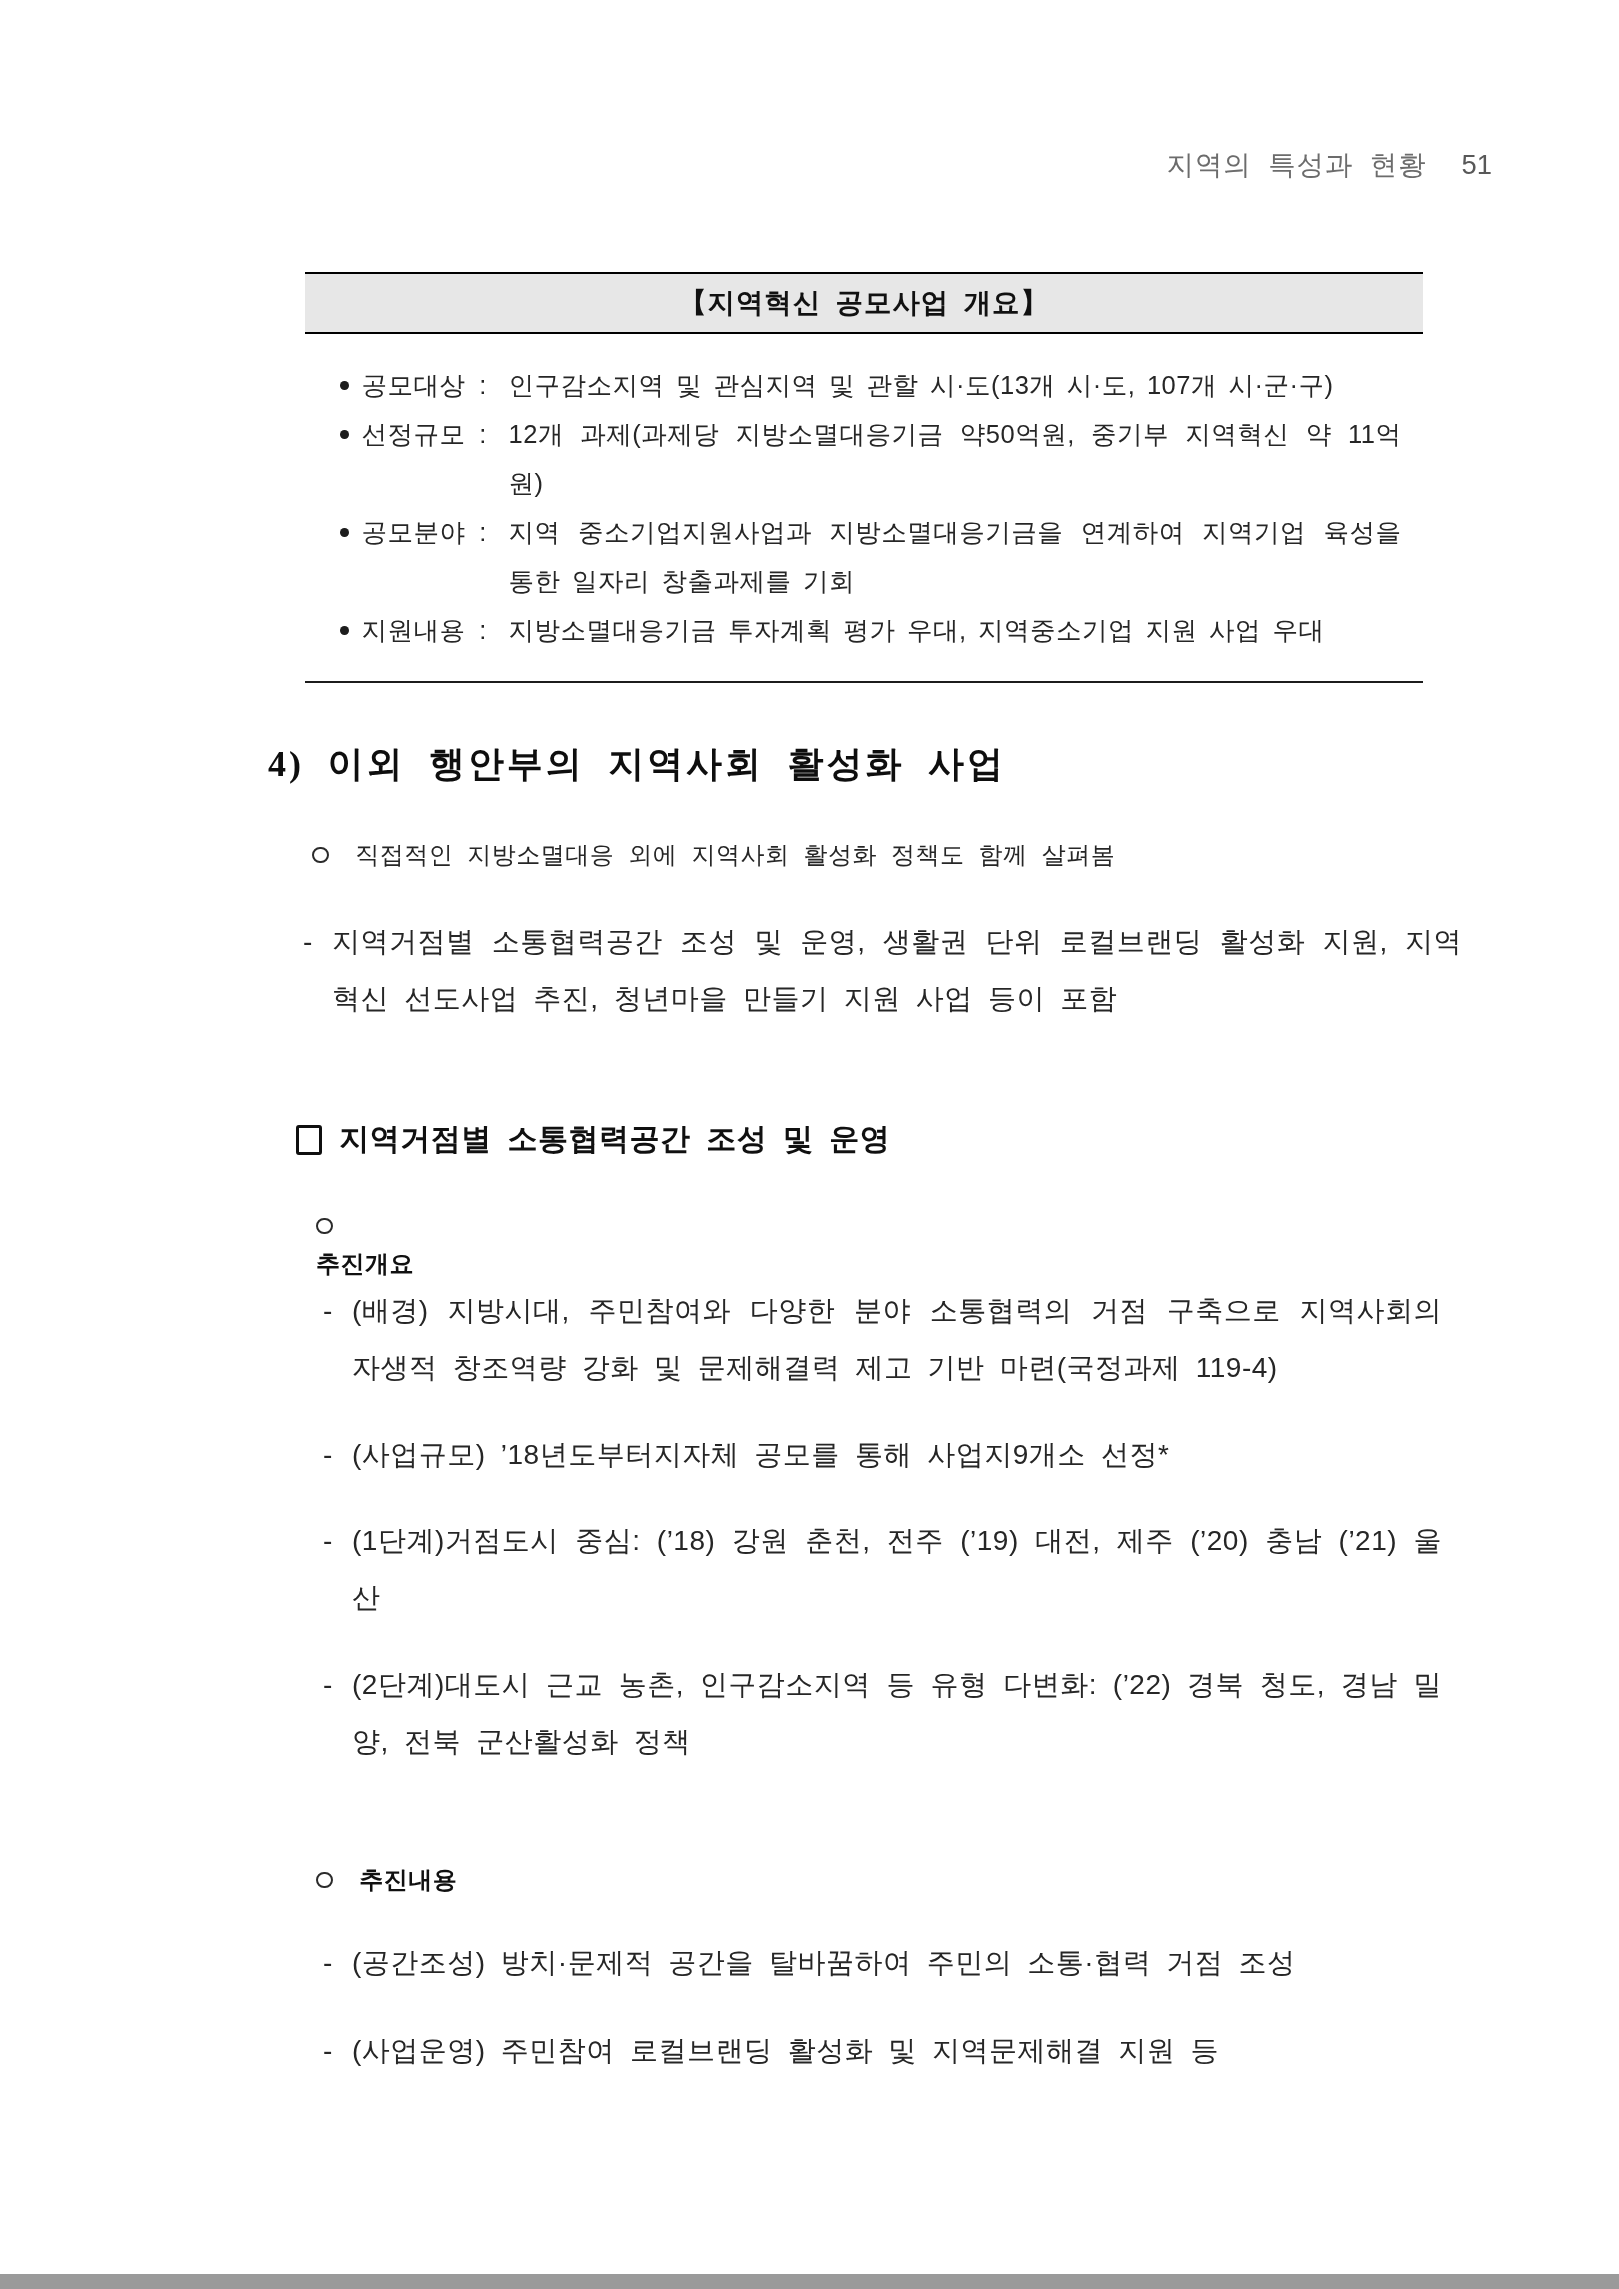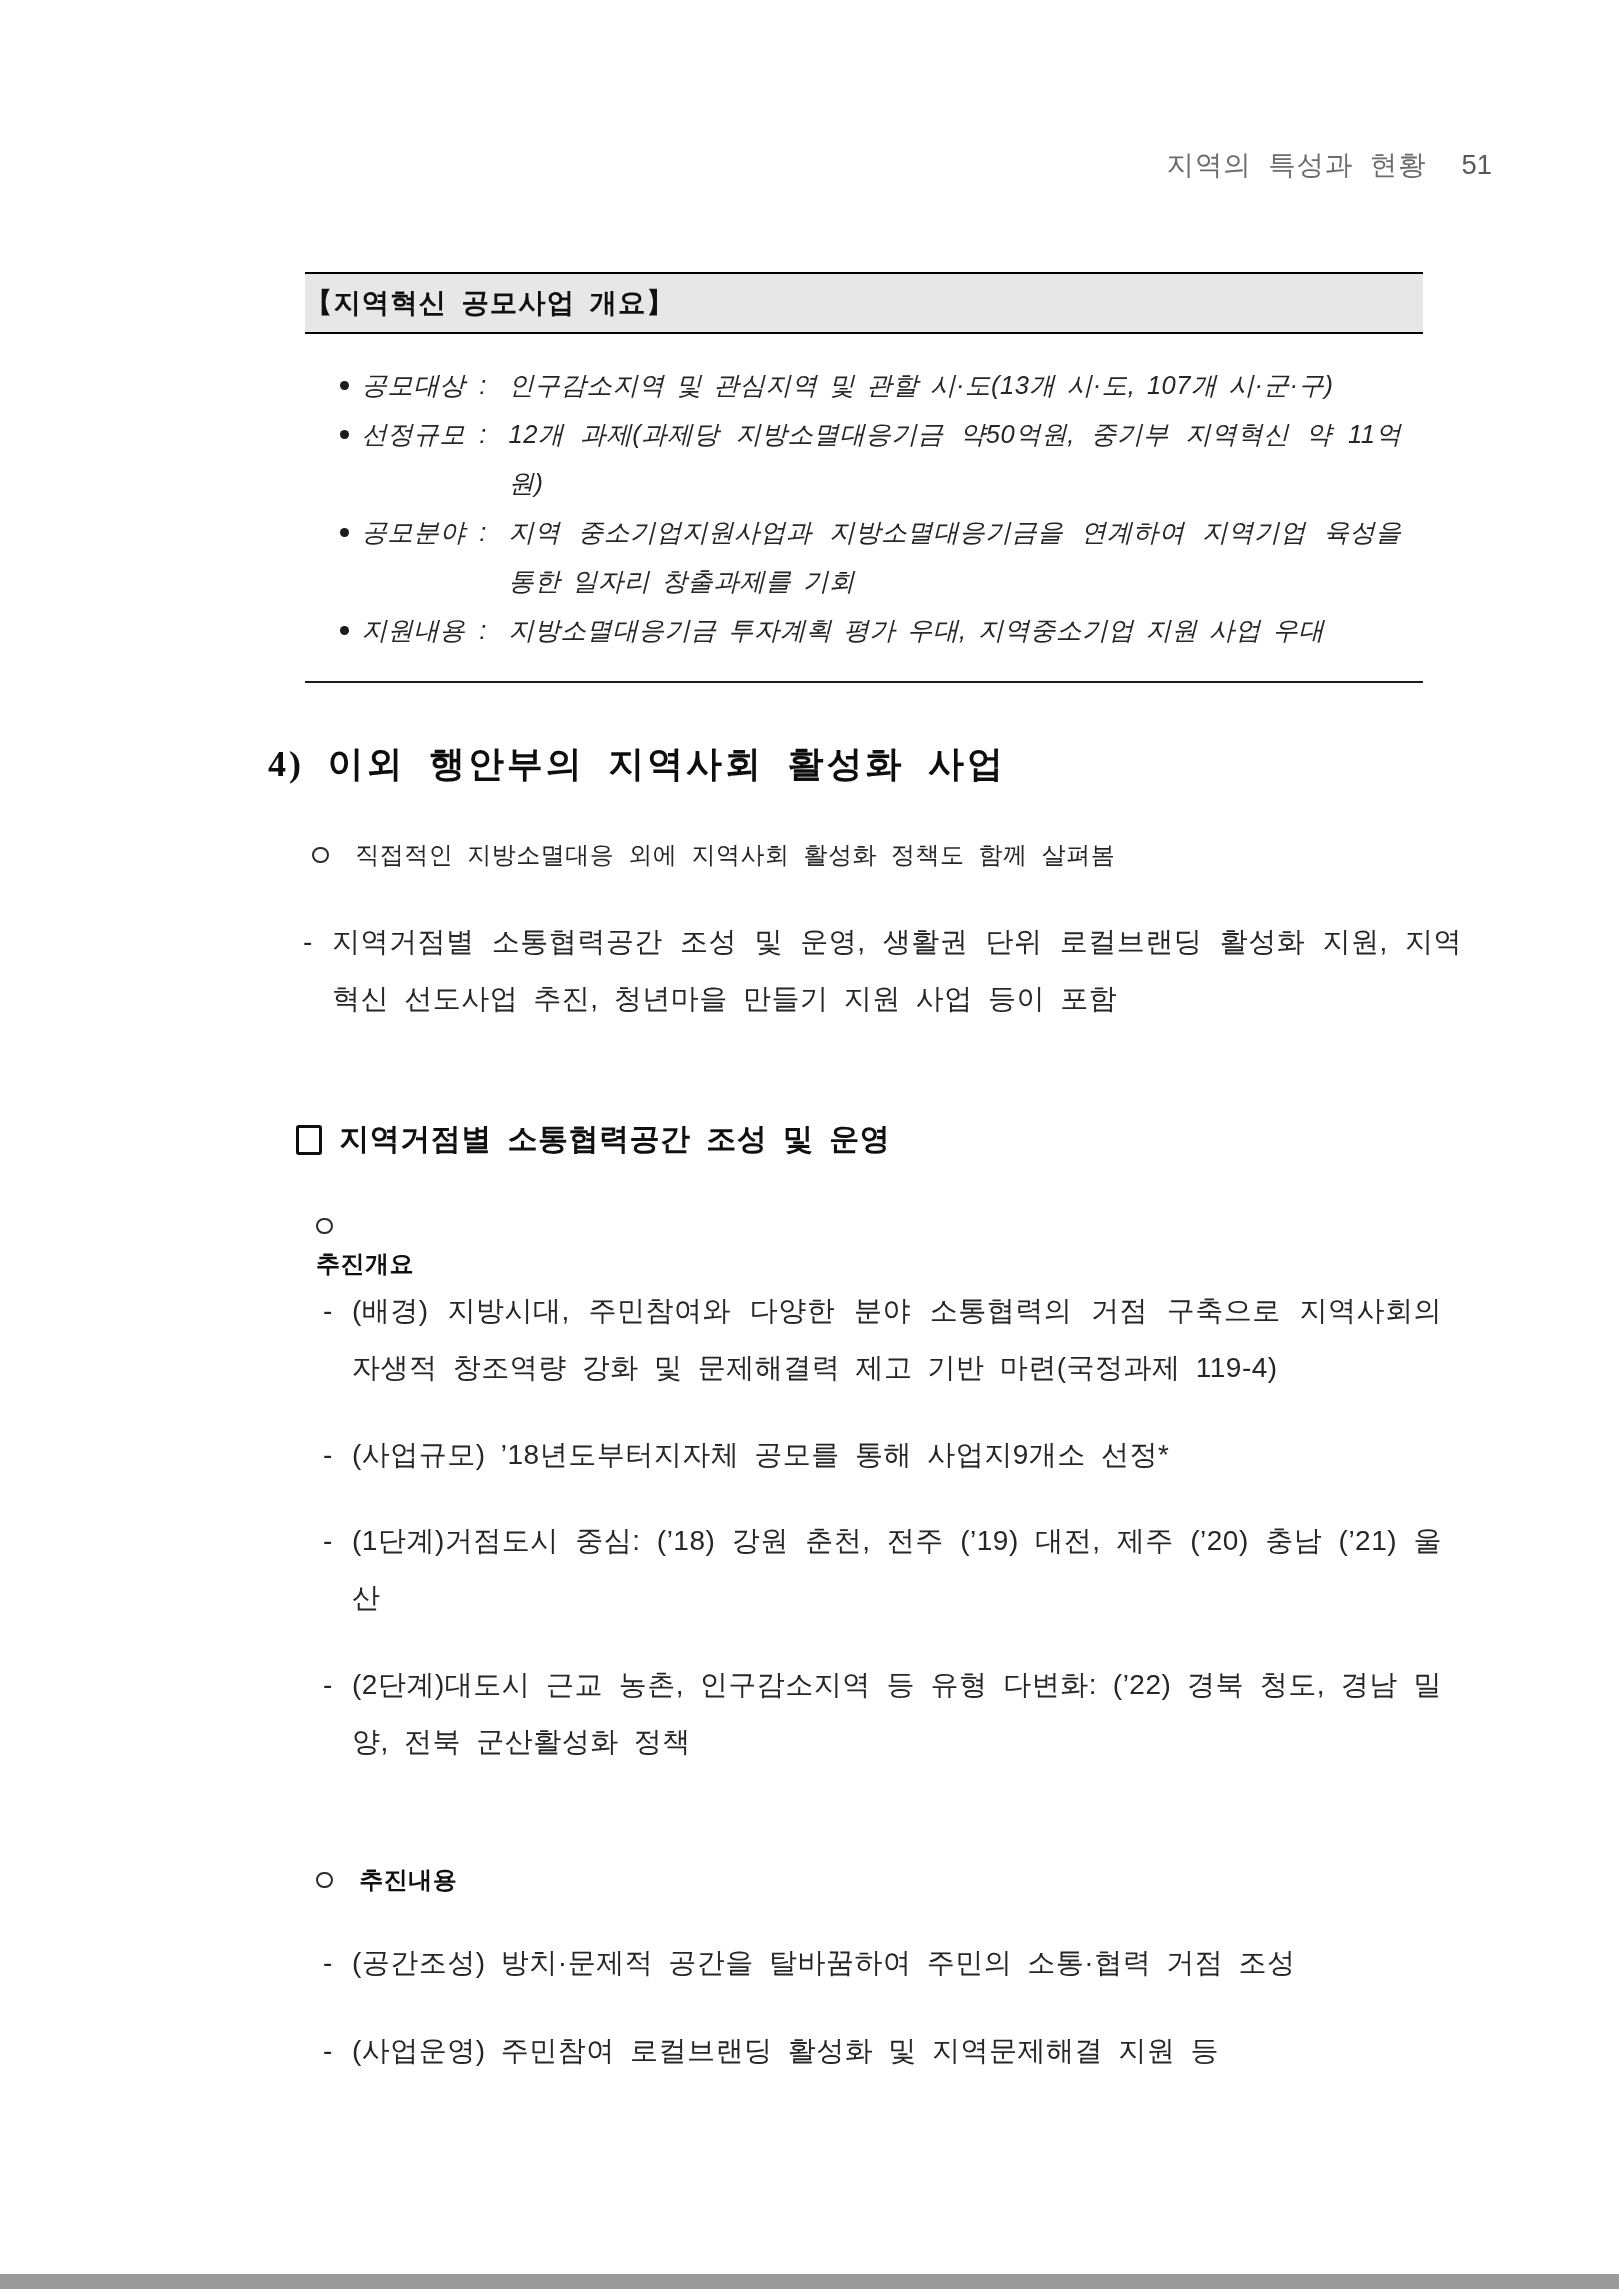"【지역혁신 공모사업 개요】" .box-title { text-align: none -> center }
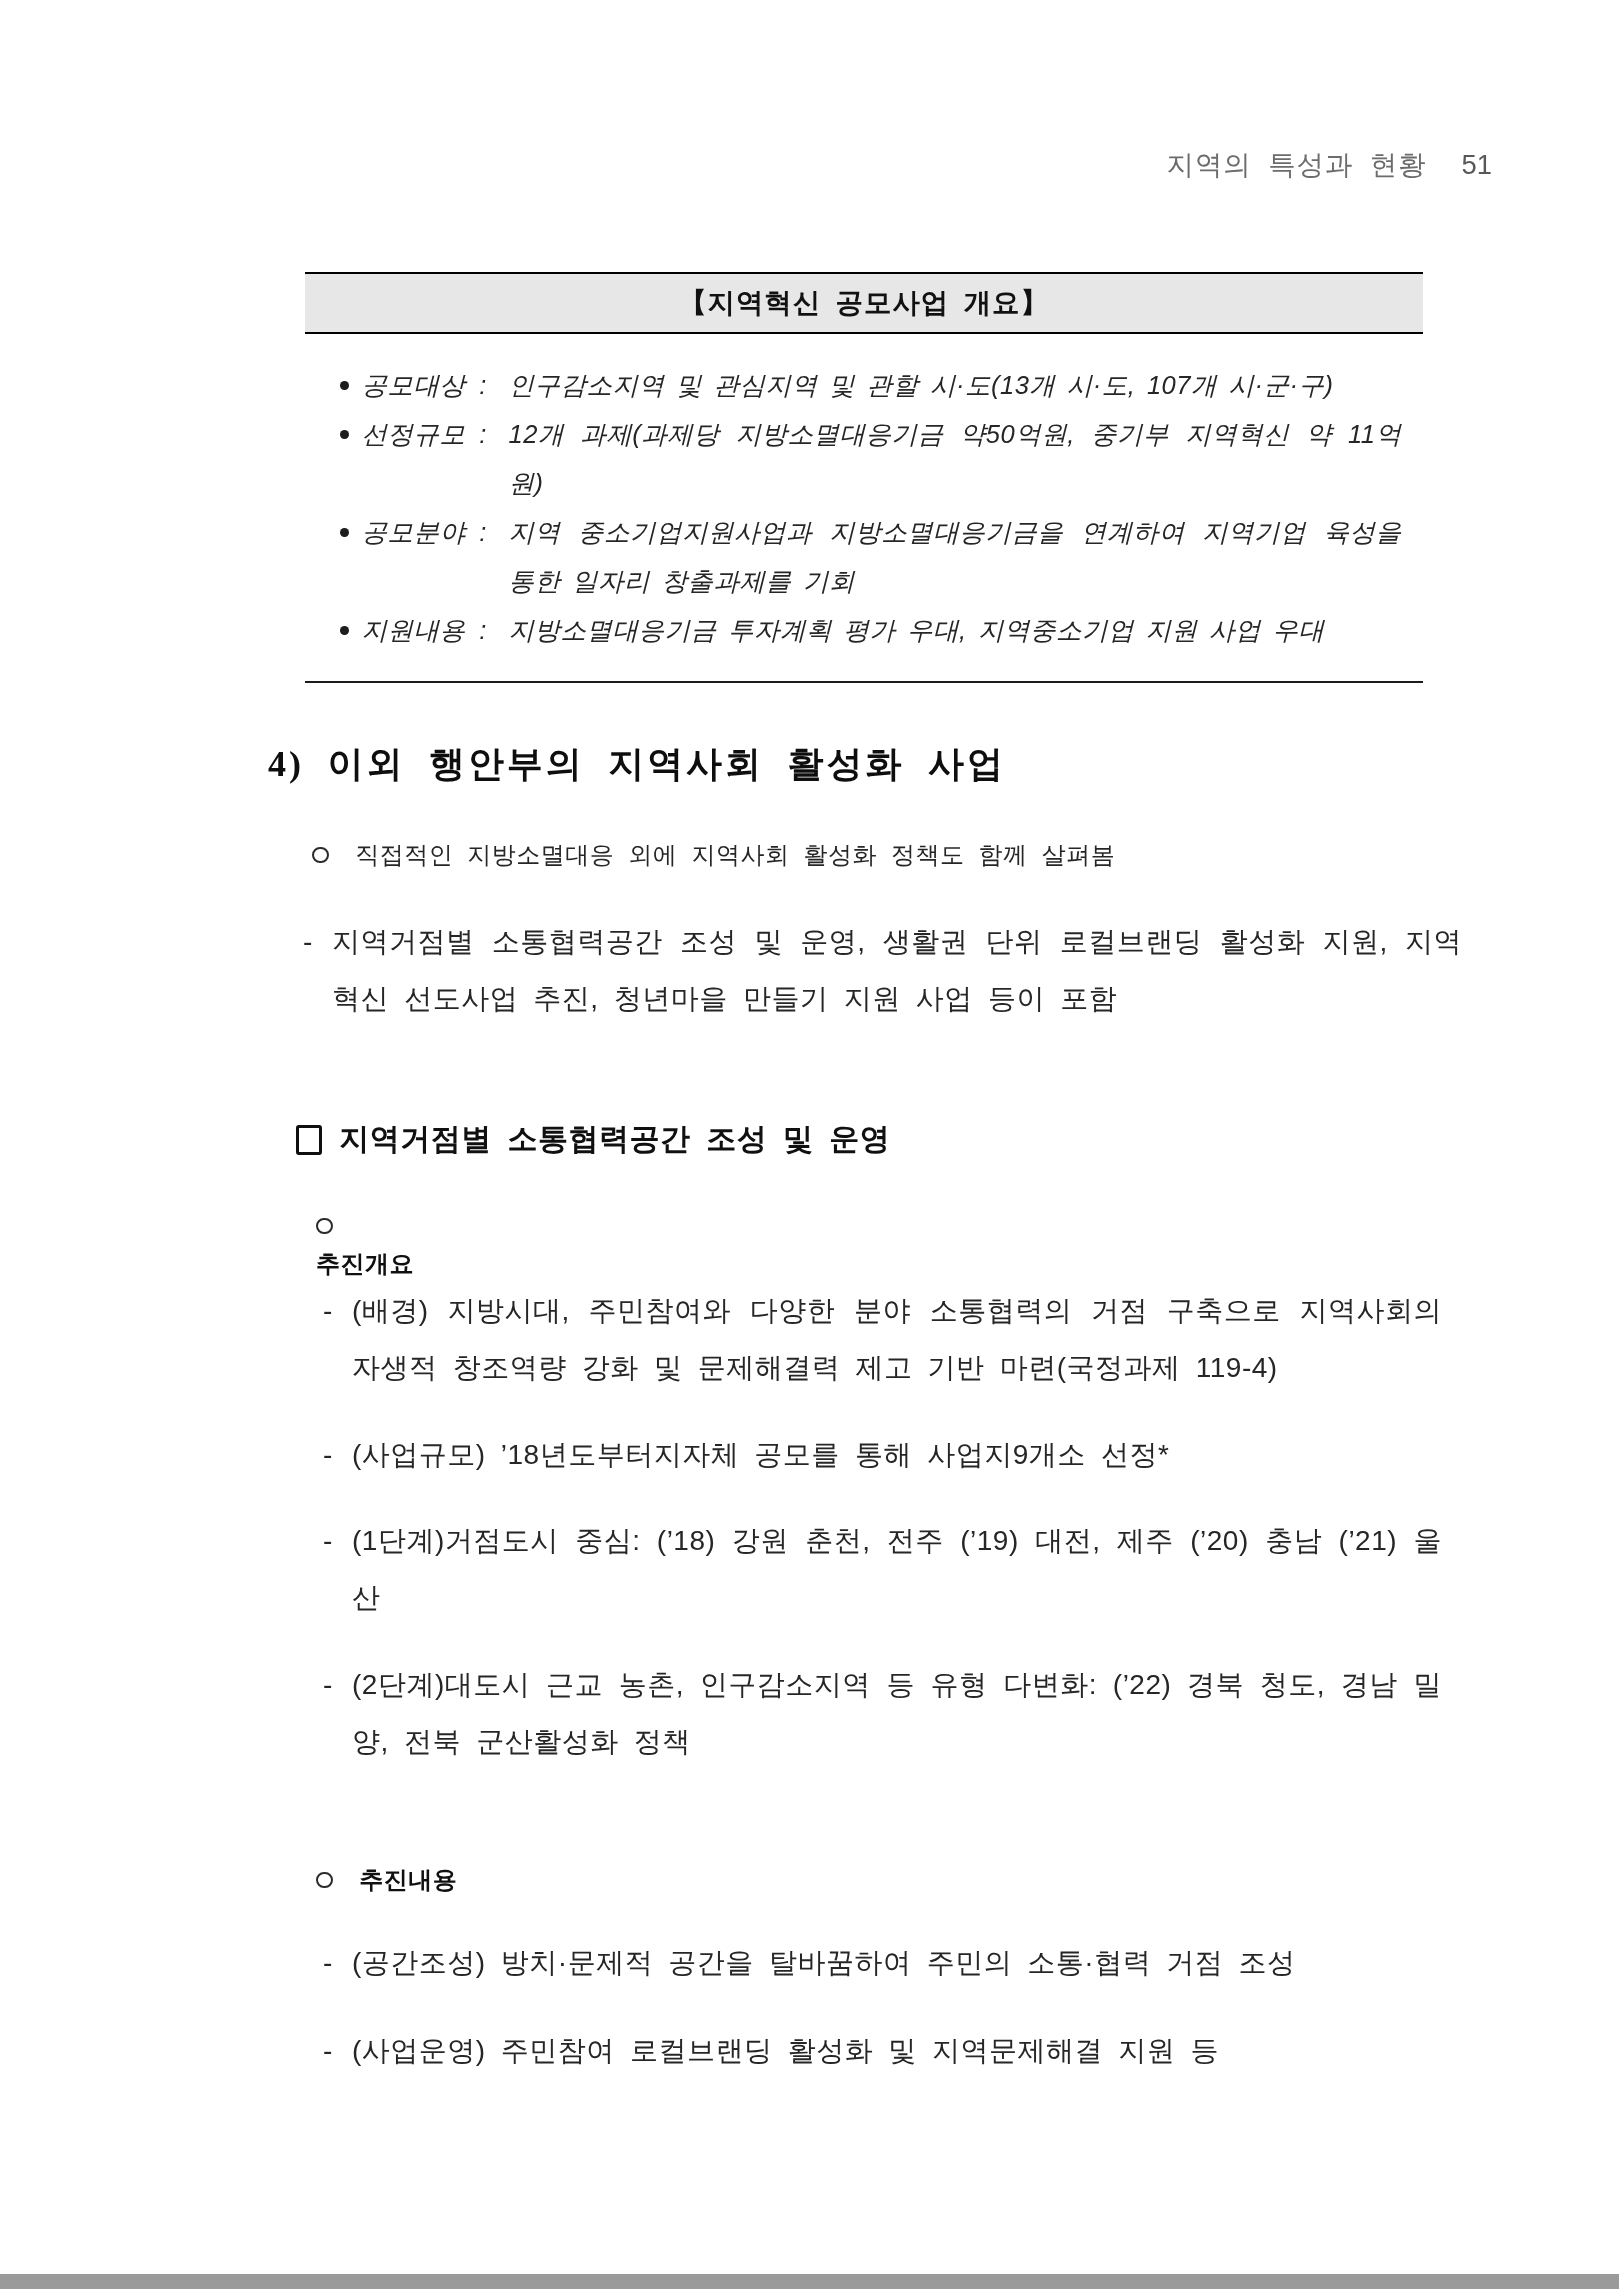"공모대상" .box-body { font-style: italic -> none }
